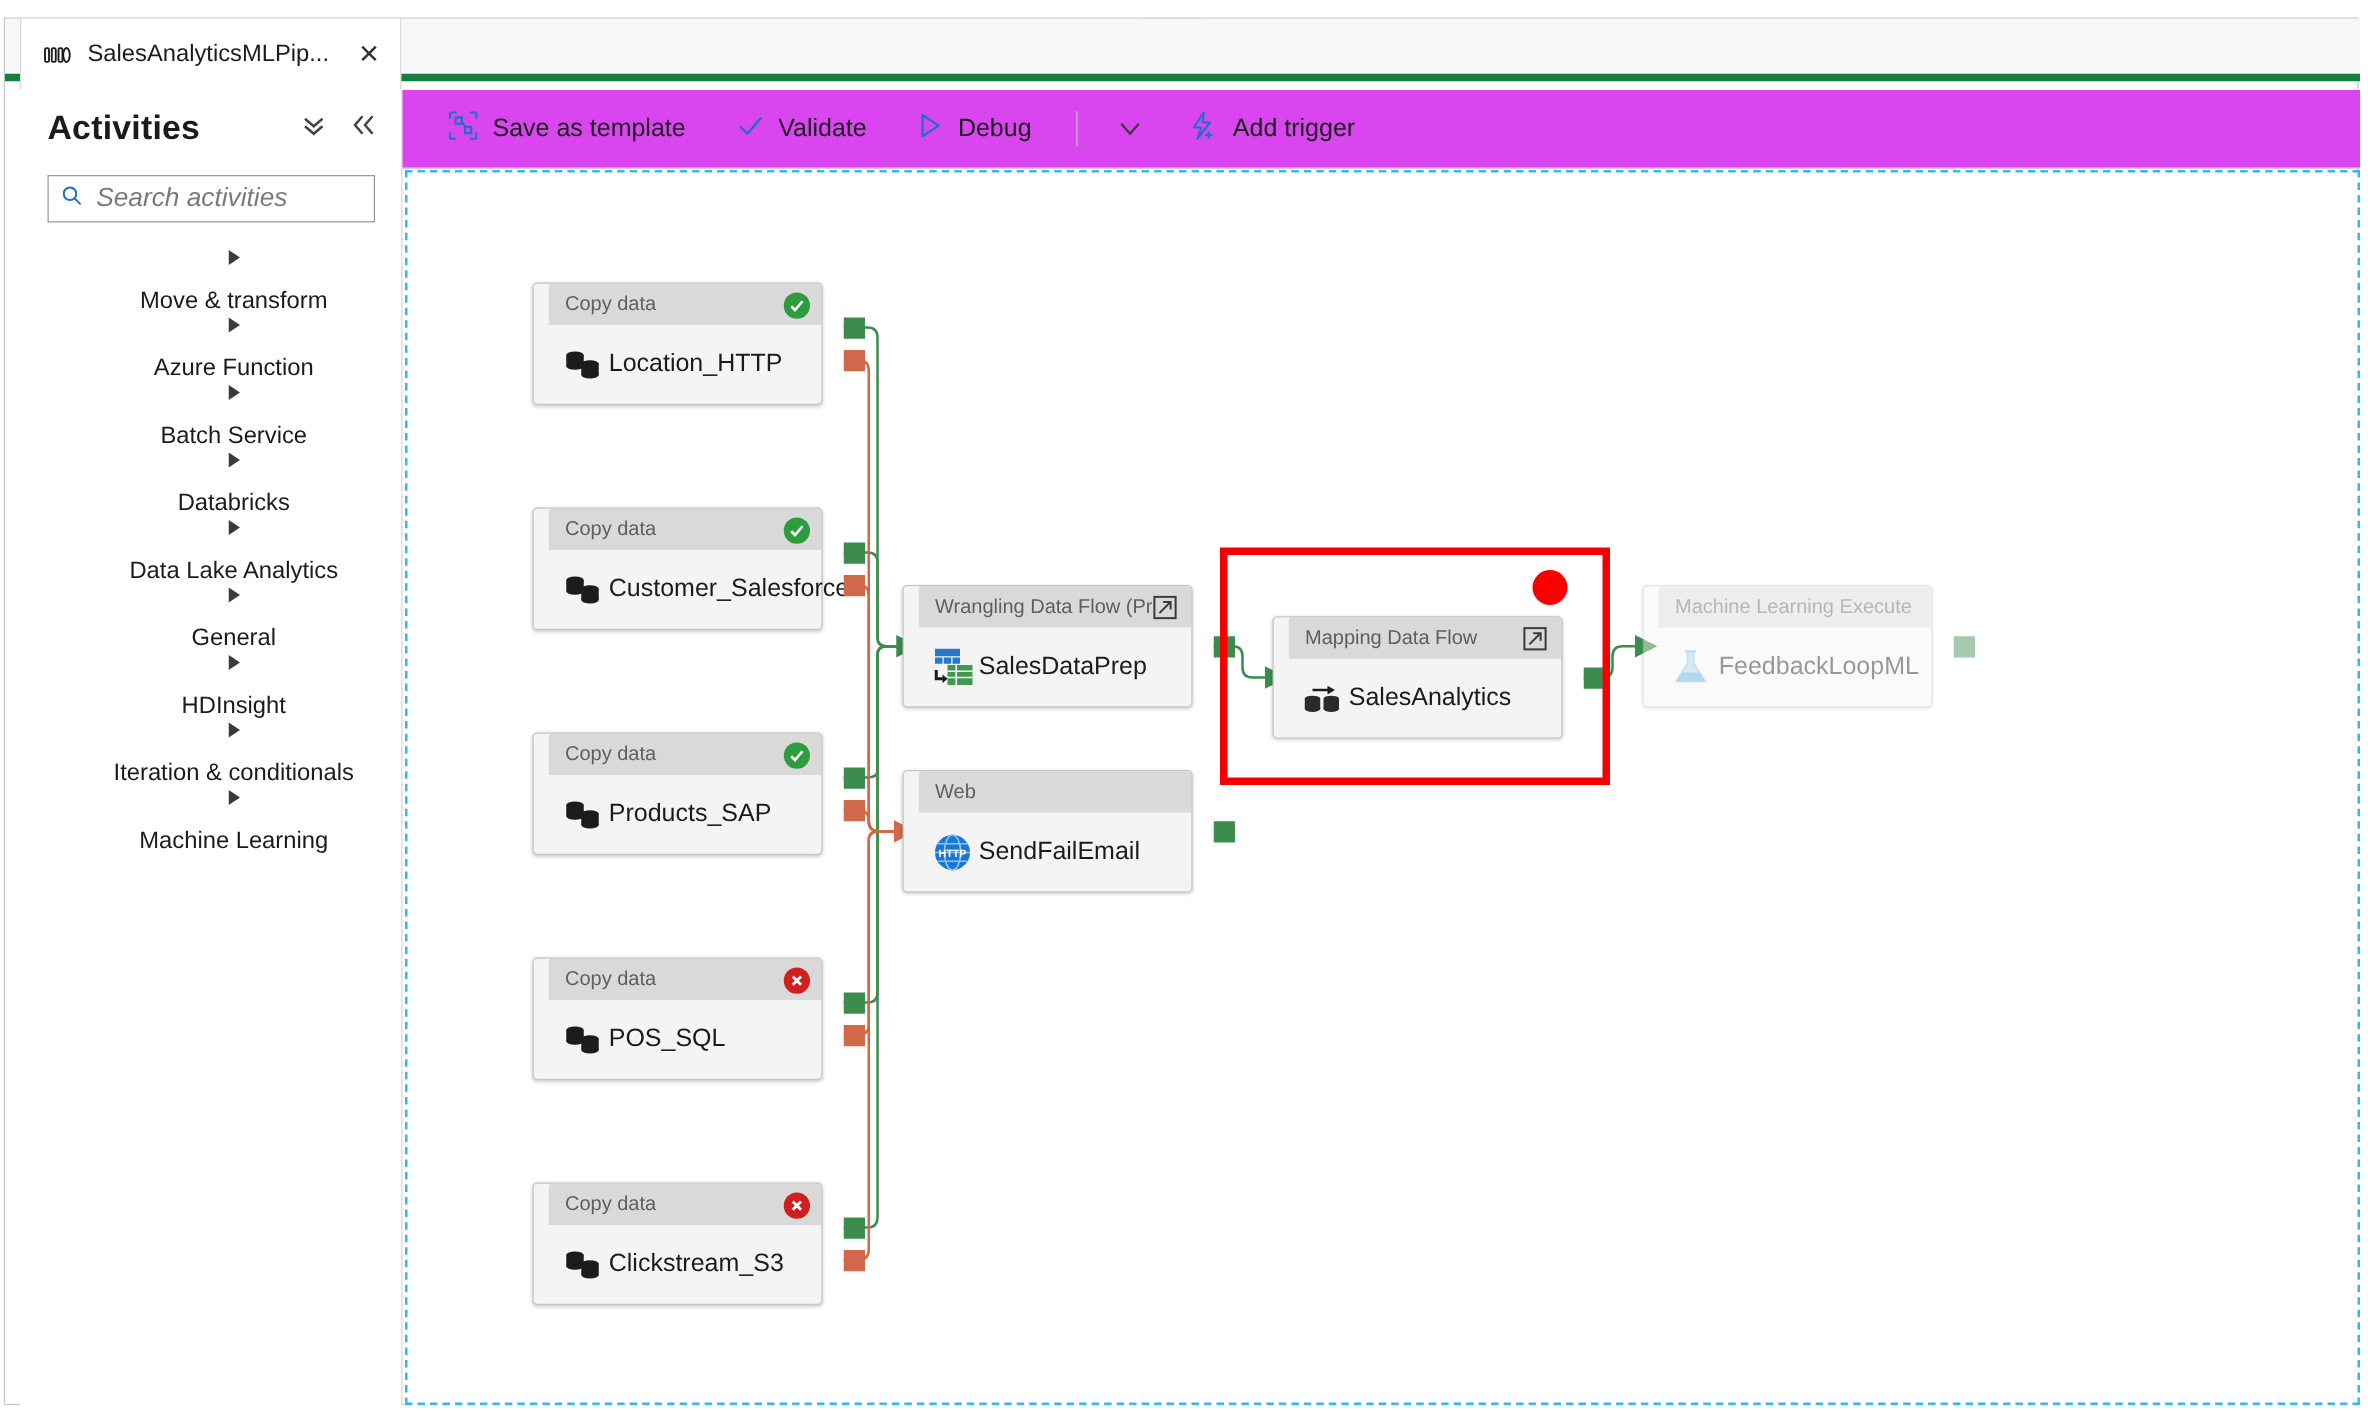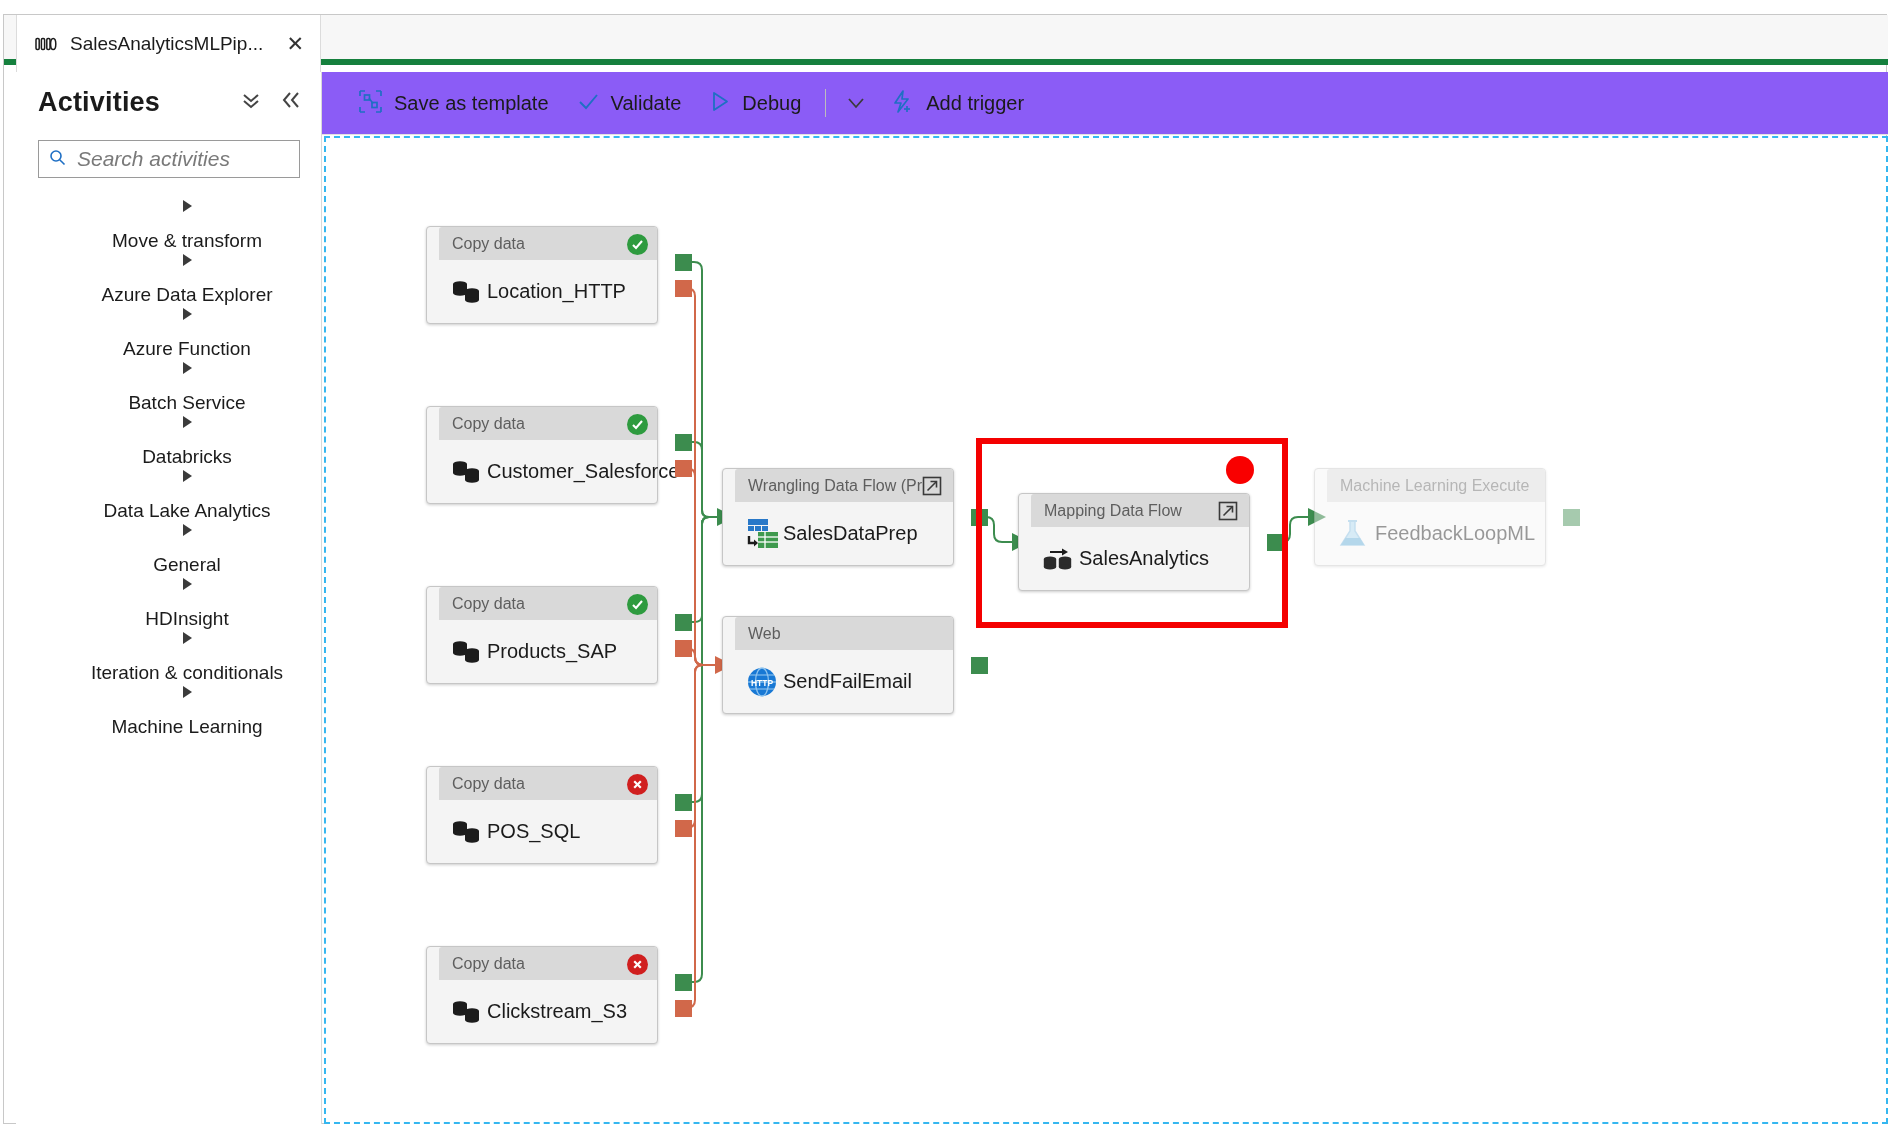"Save as template" #toolbar { background: #8b5cf6 -> #d946ef; gap: 0px -> 12px }
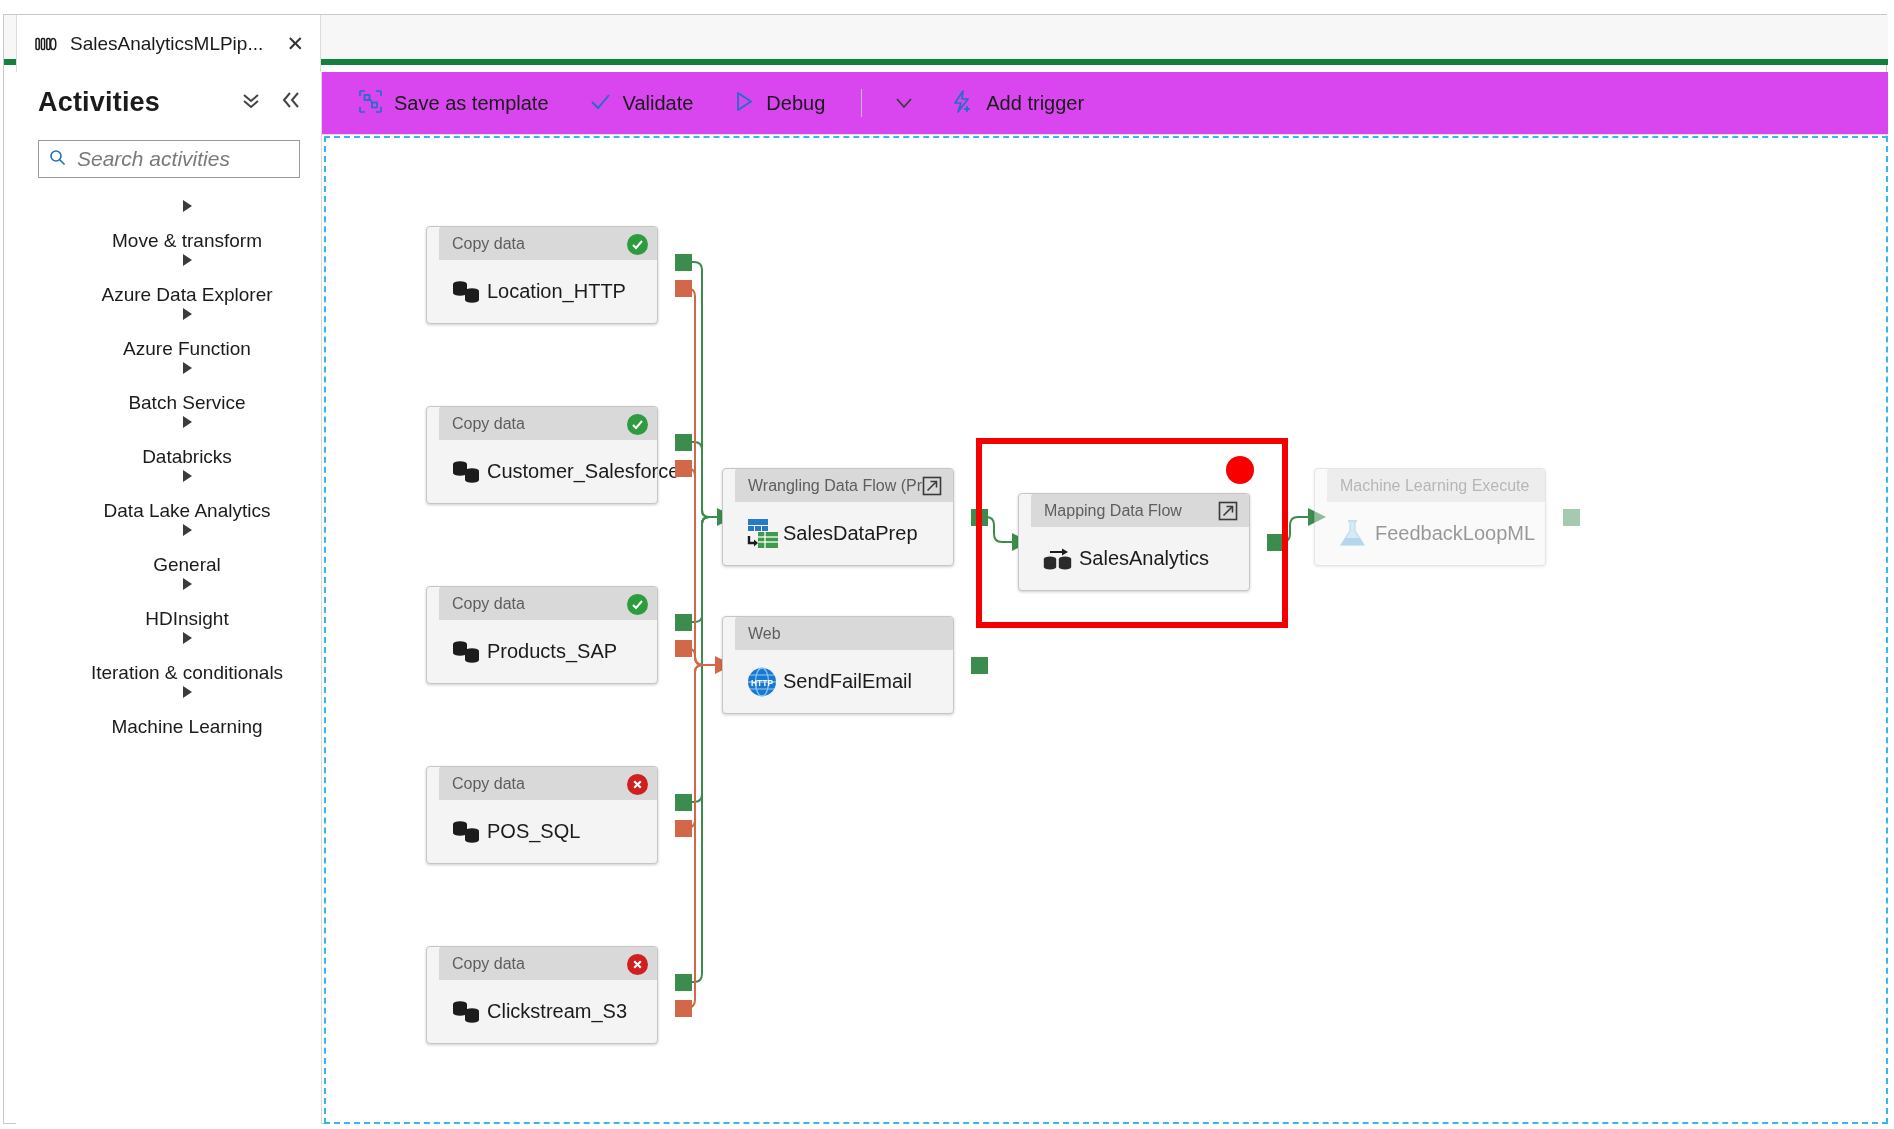"Azure Data Explorer" div.category-row { html: <div> <span></span> <span>Azure Data Explorer</span> </div> -> none }
